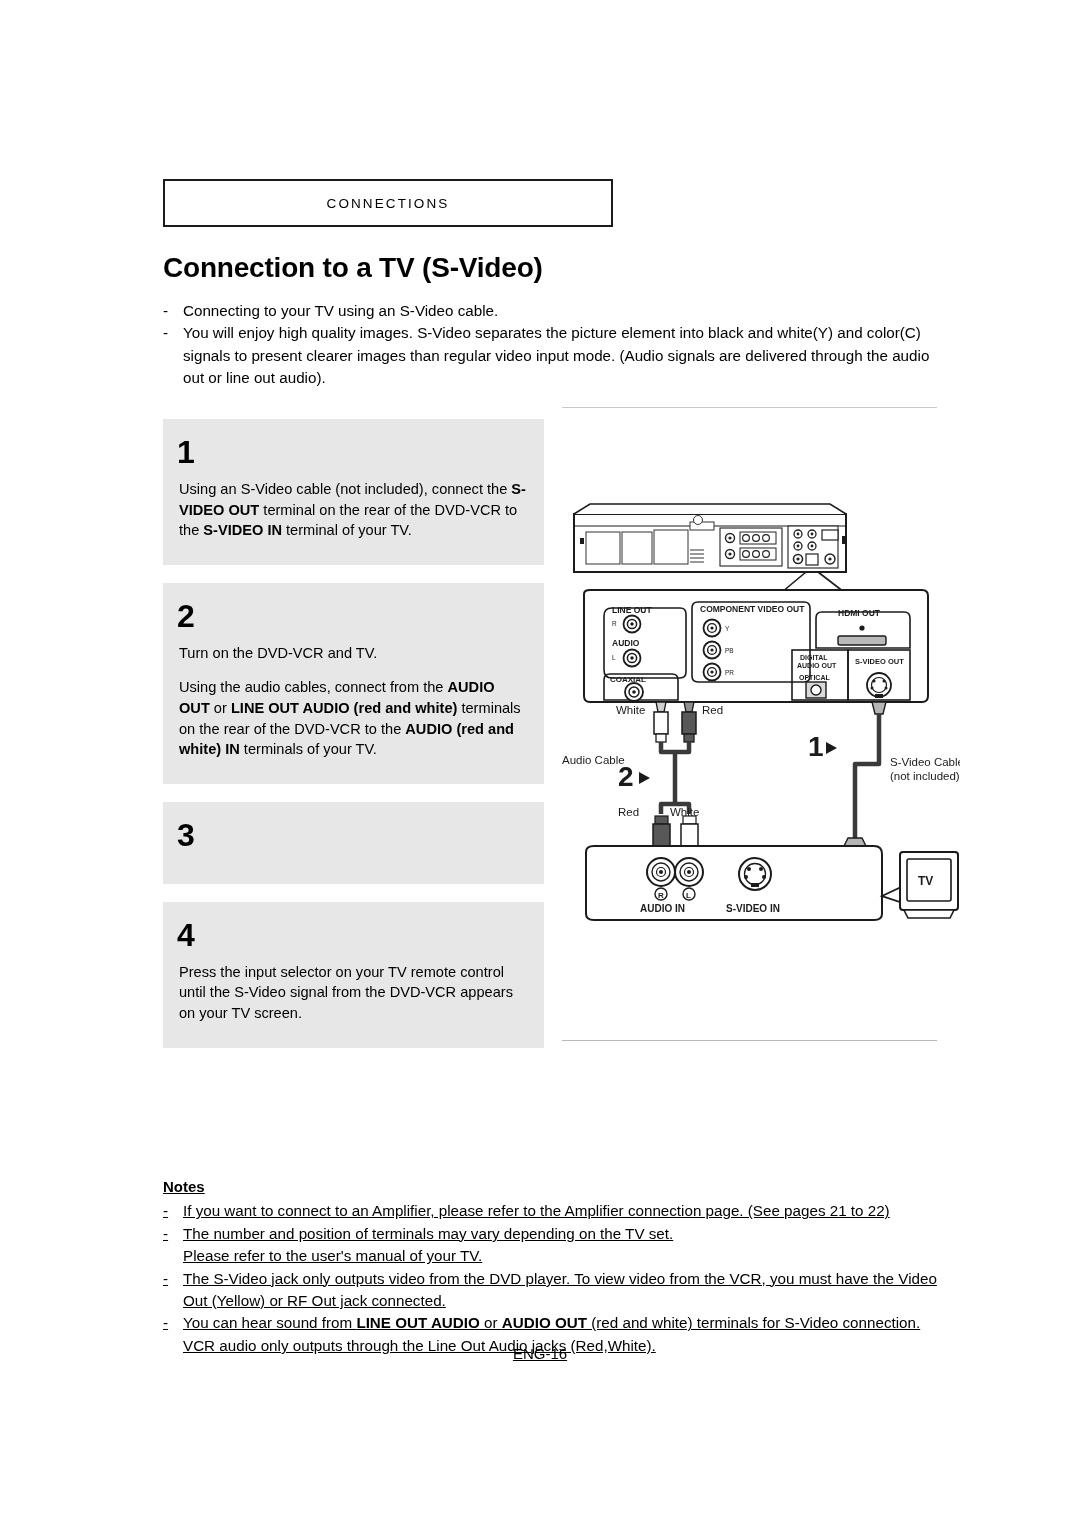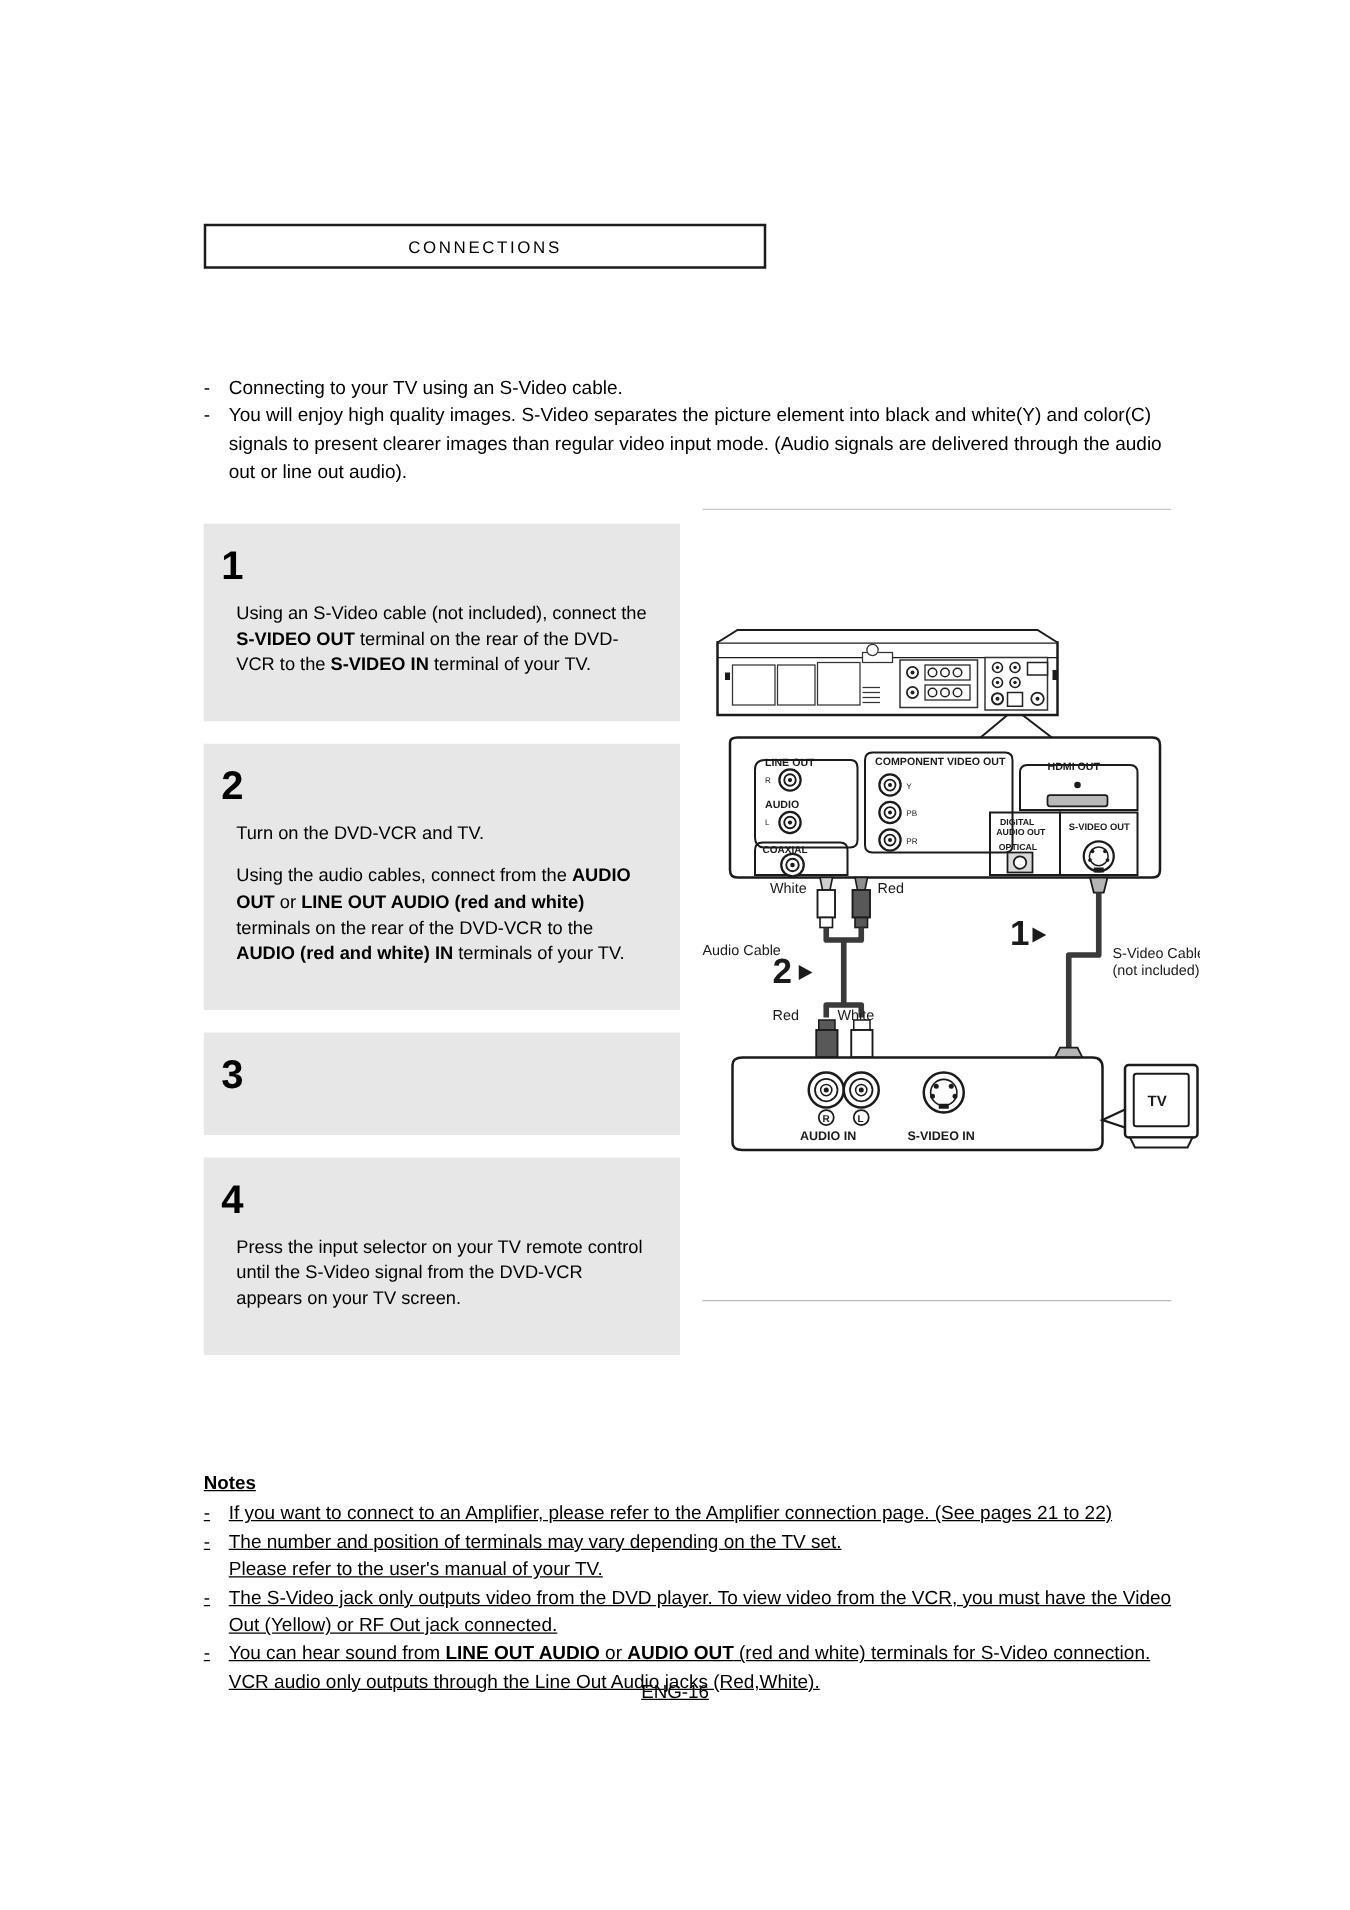"CONNECTIONS" .chapter-box { height: 36px -> 48px }
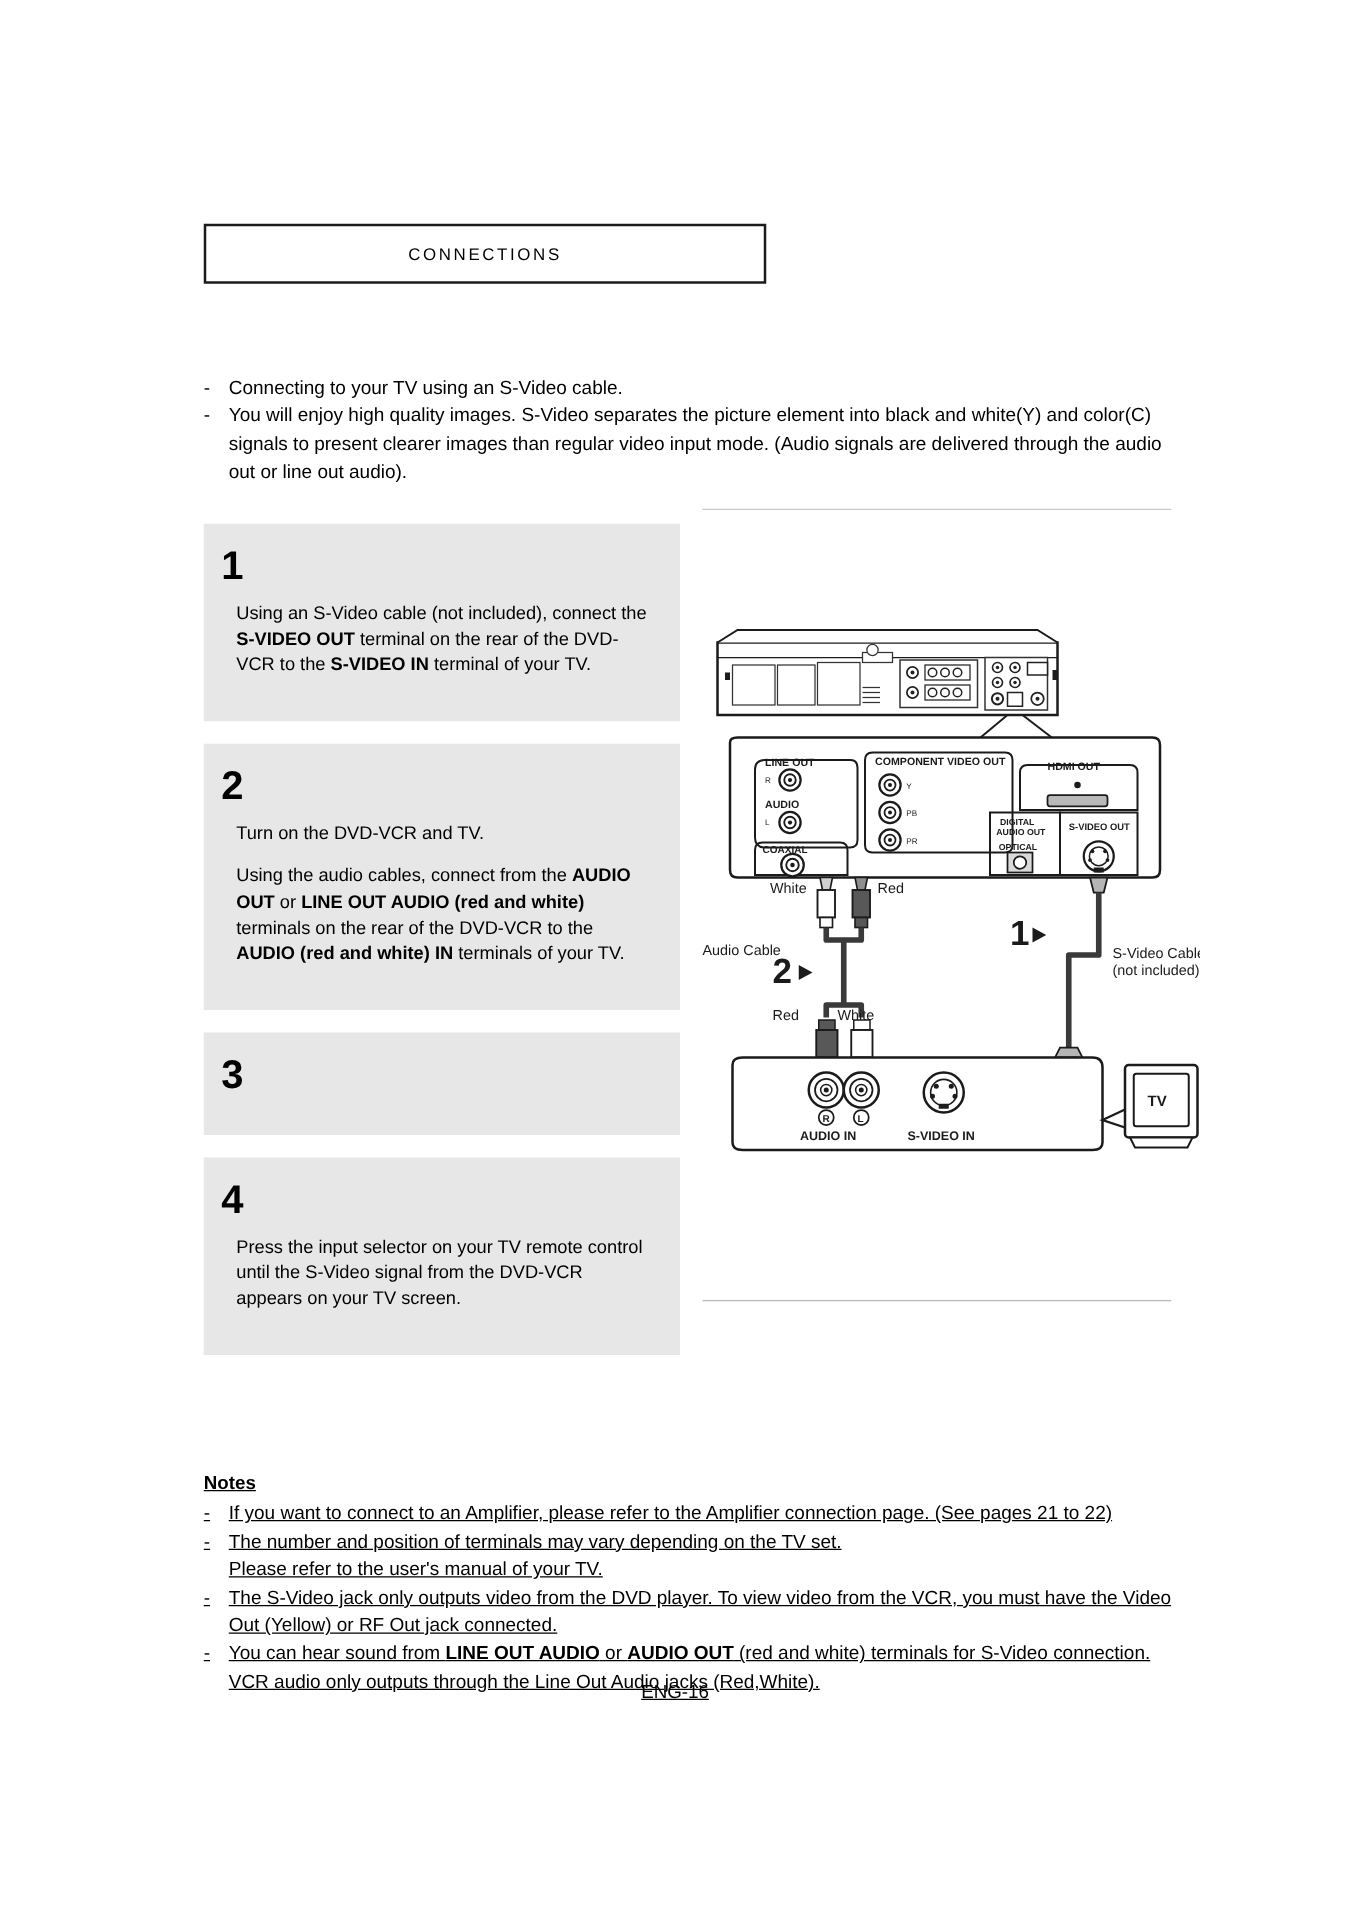"Connection to a TV (S-Video)" div.page-title { html: none -> <div>Connection to a TV (S-Video)</div> }
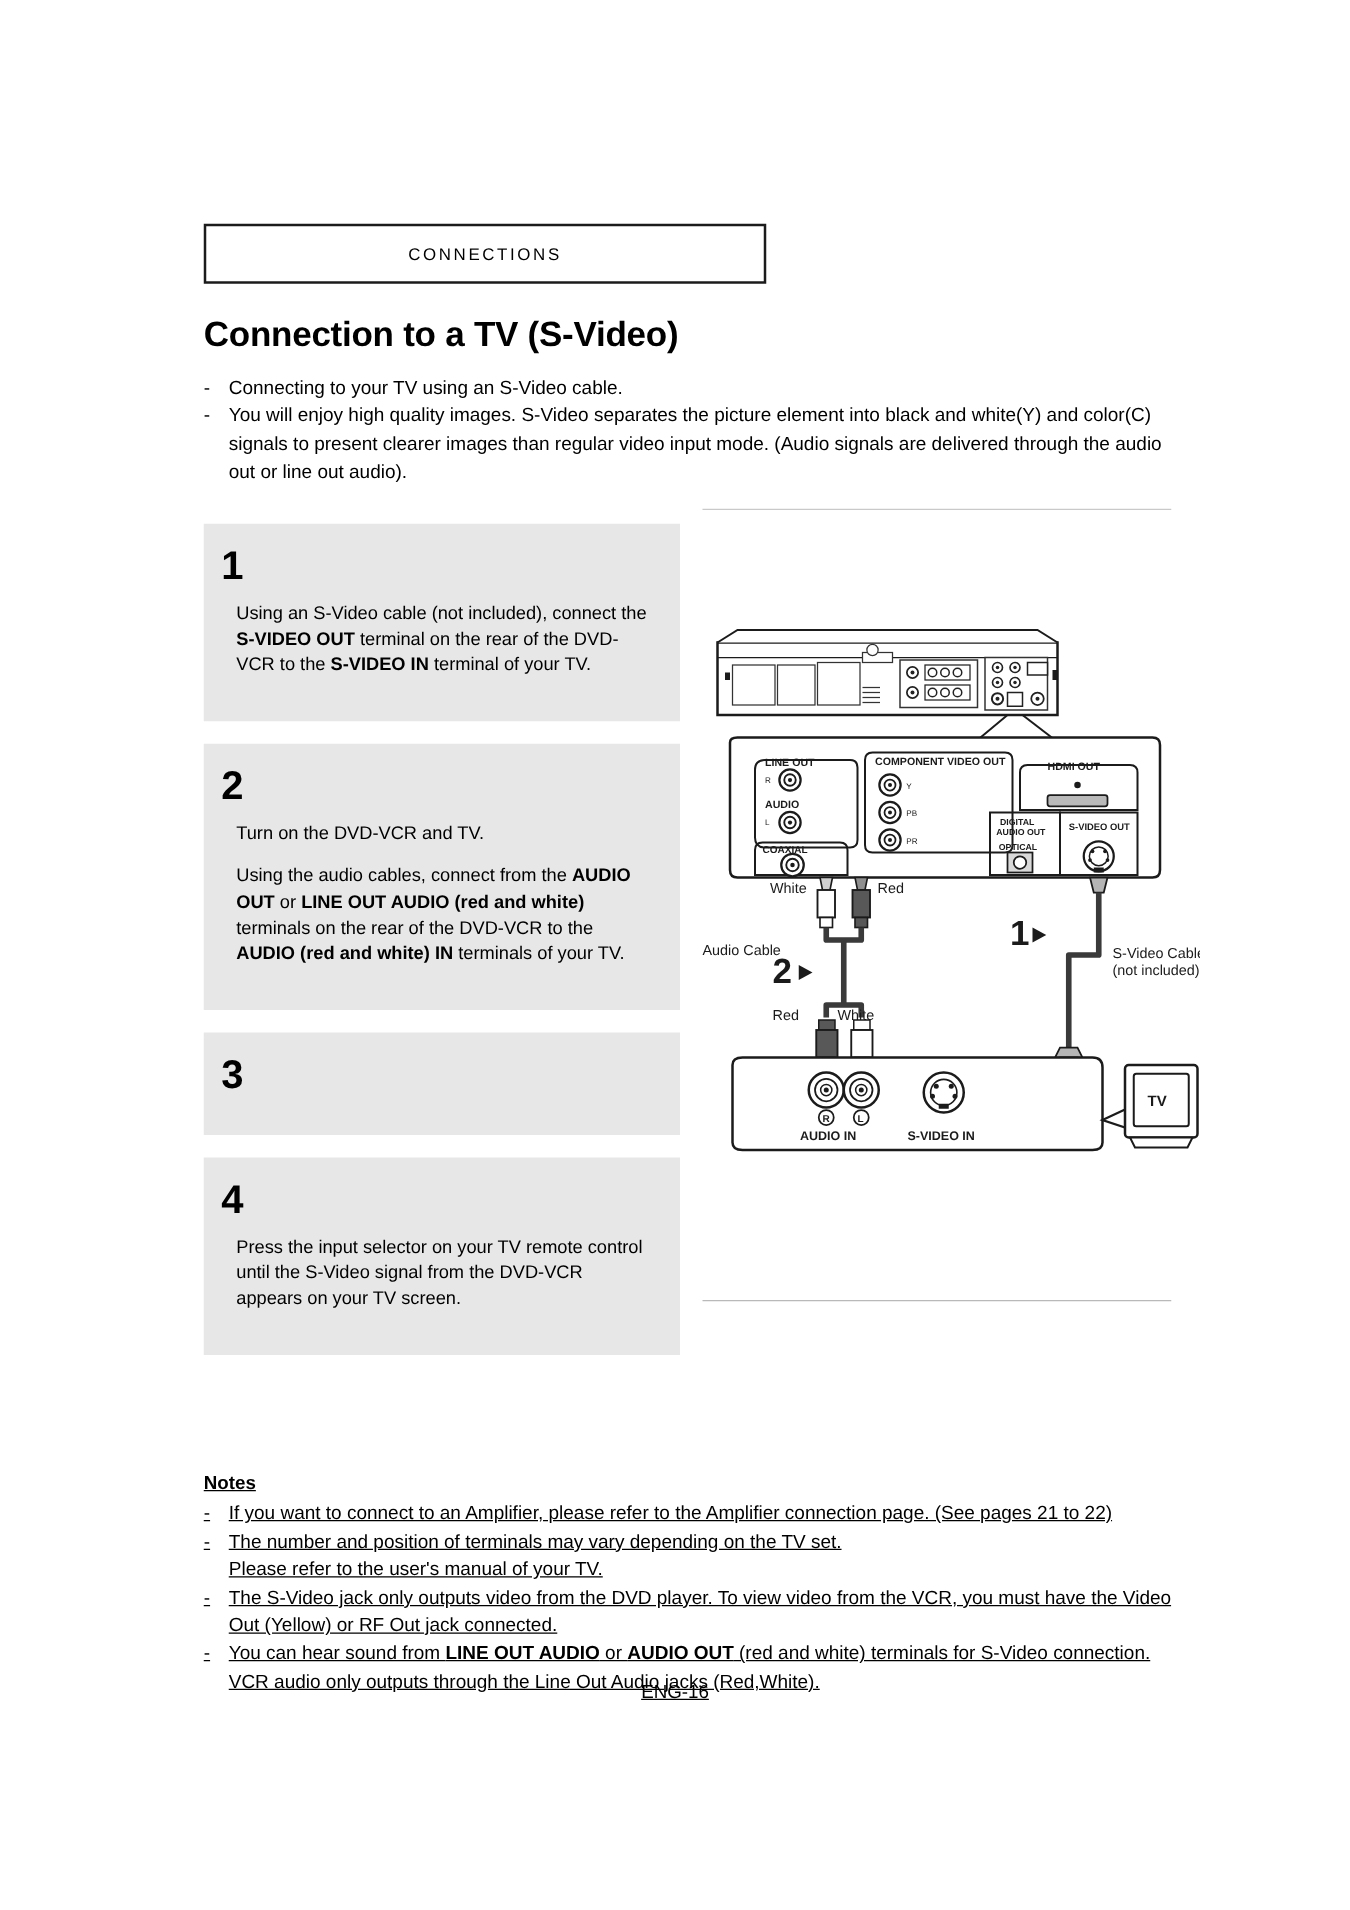"Using an S-Video cable (not" .steptxt p { margin: 12px -> 2px }
